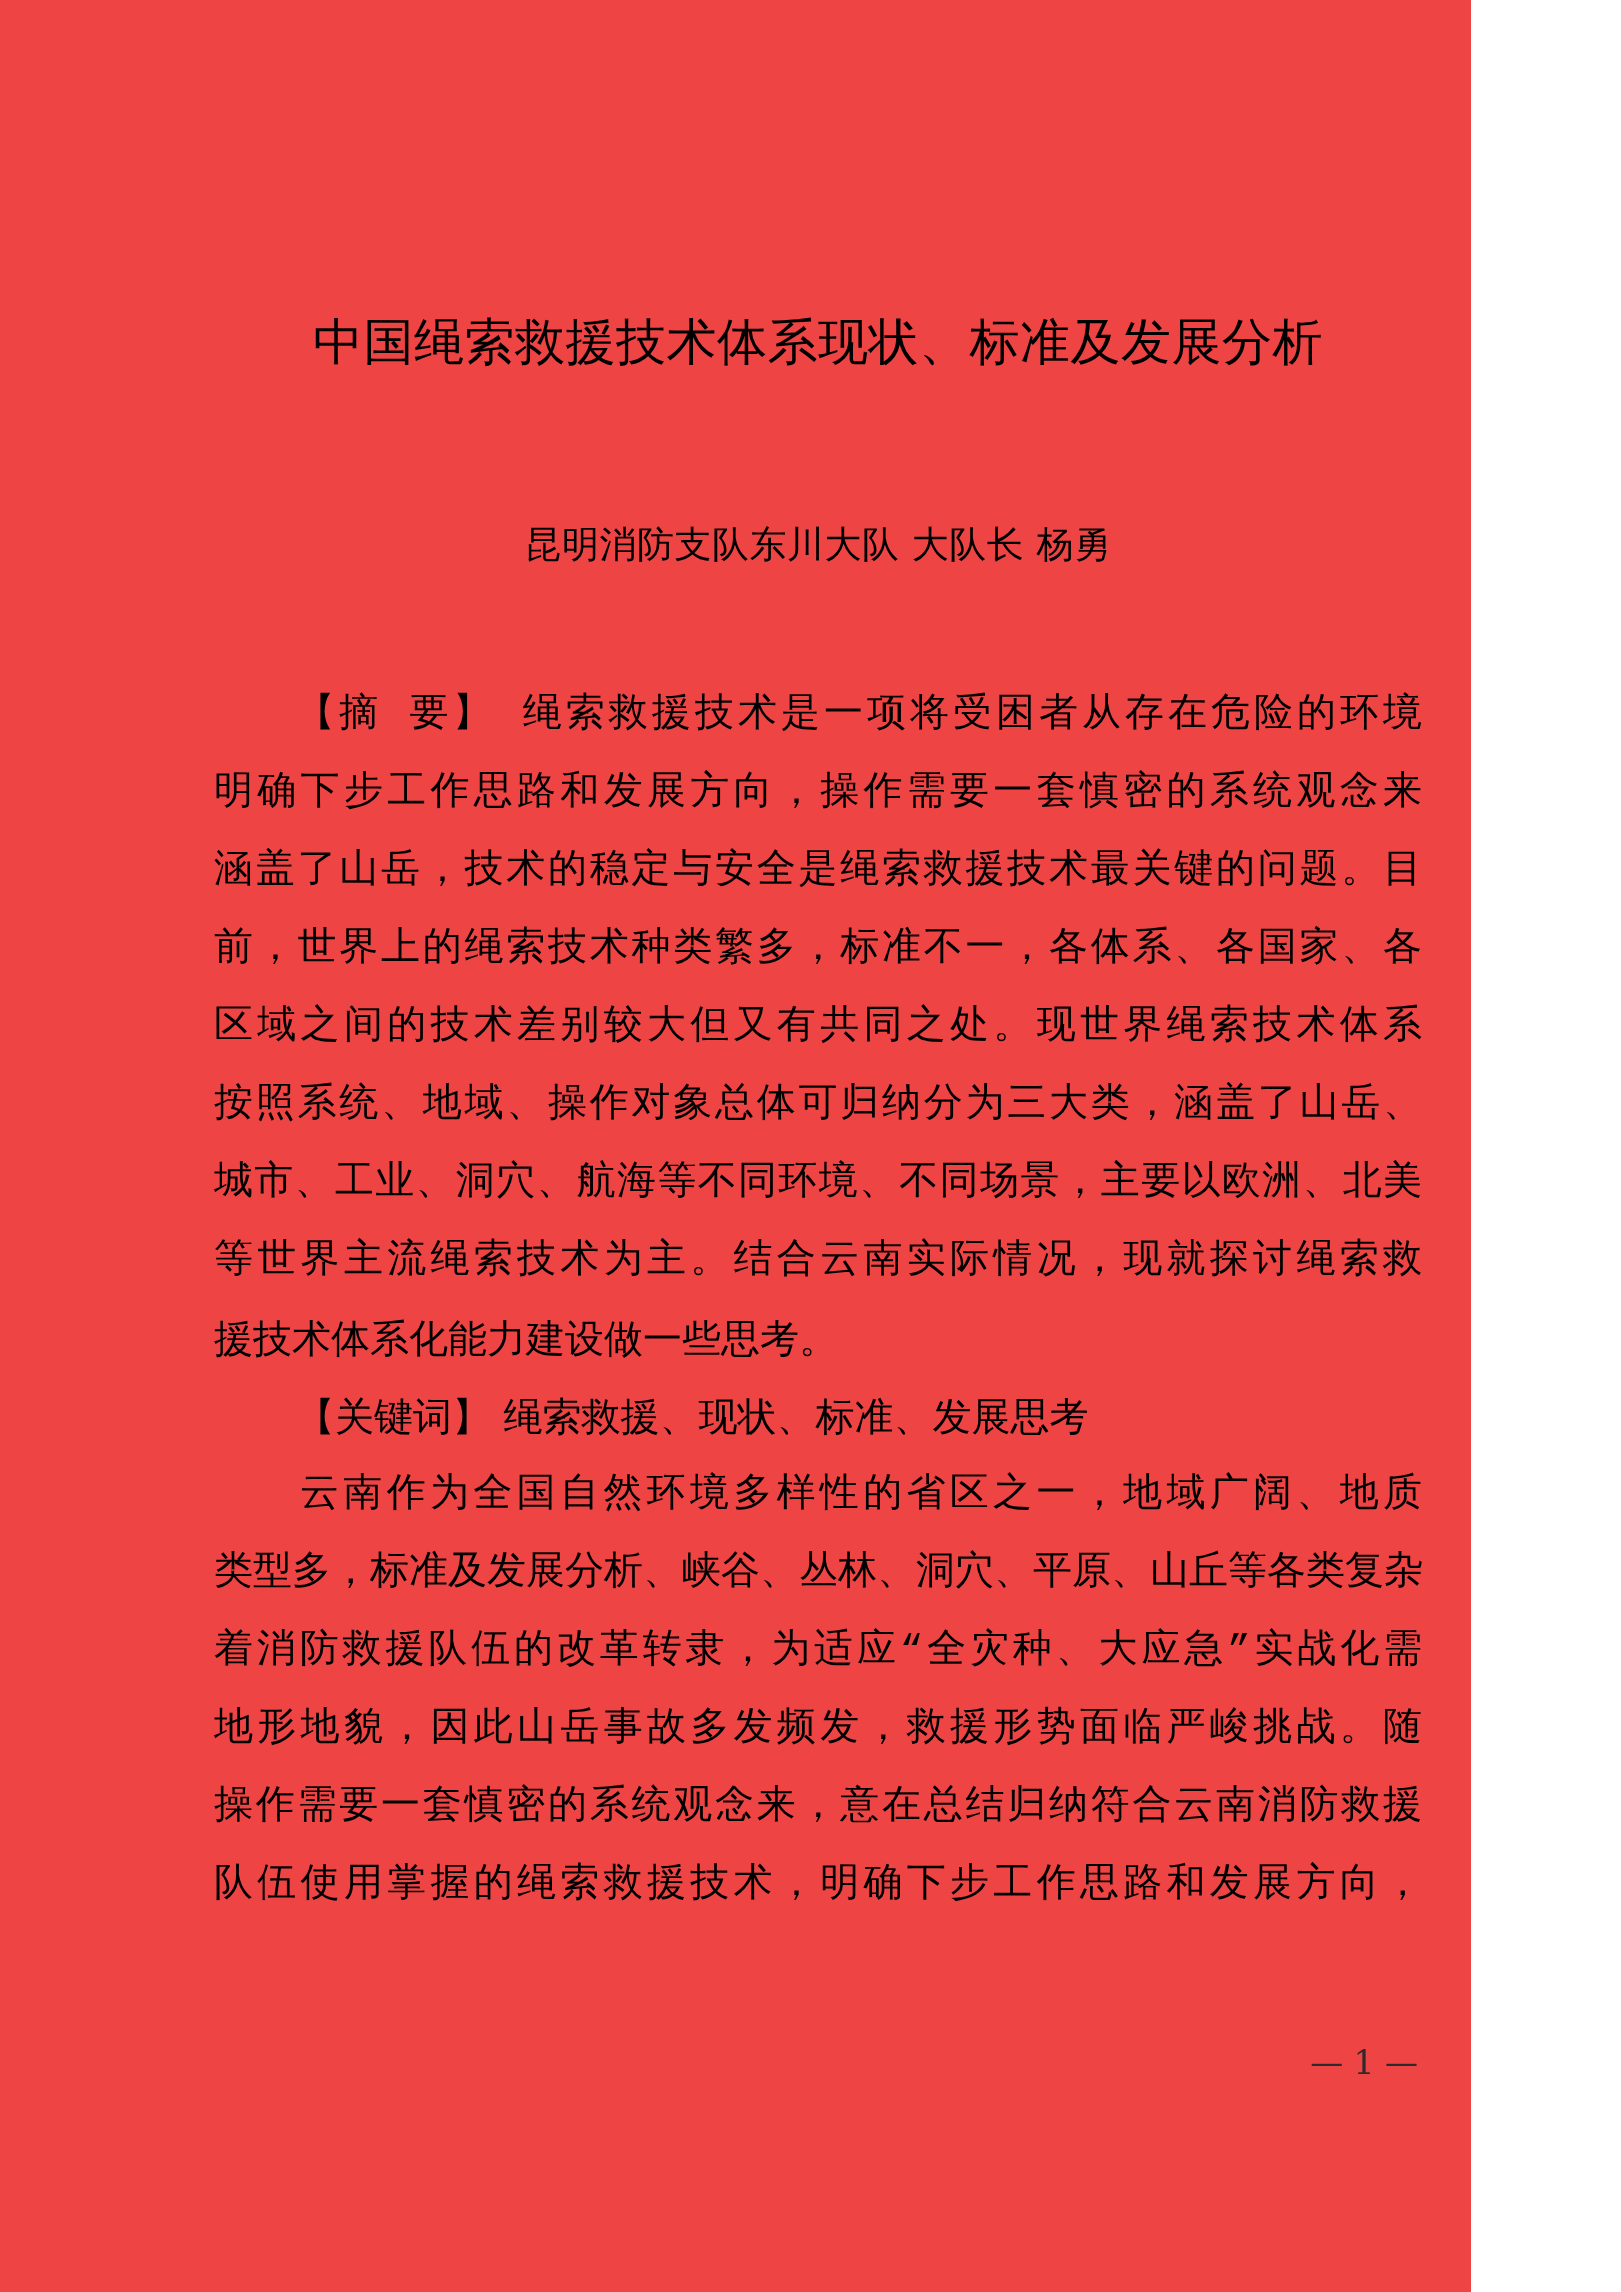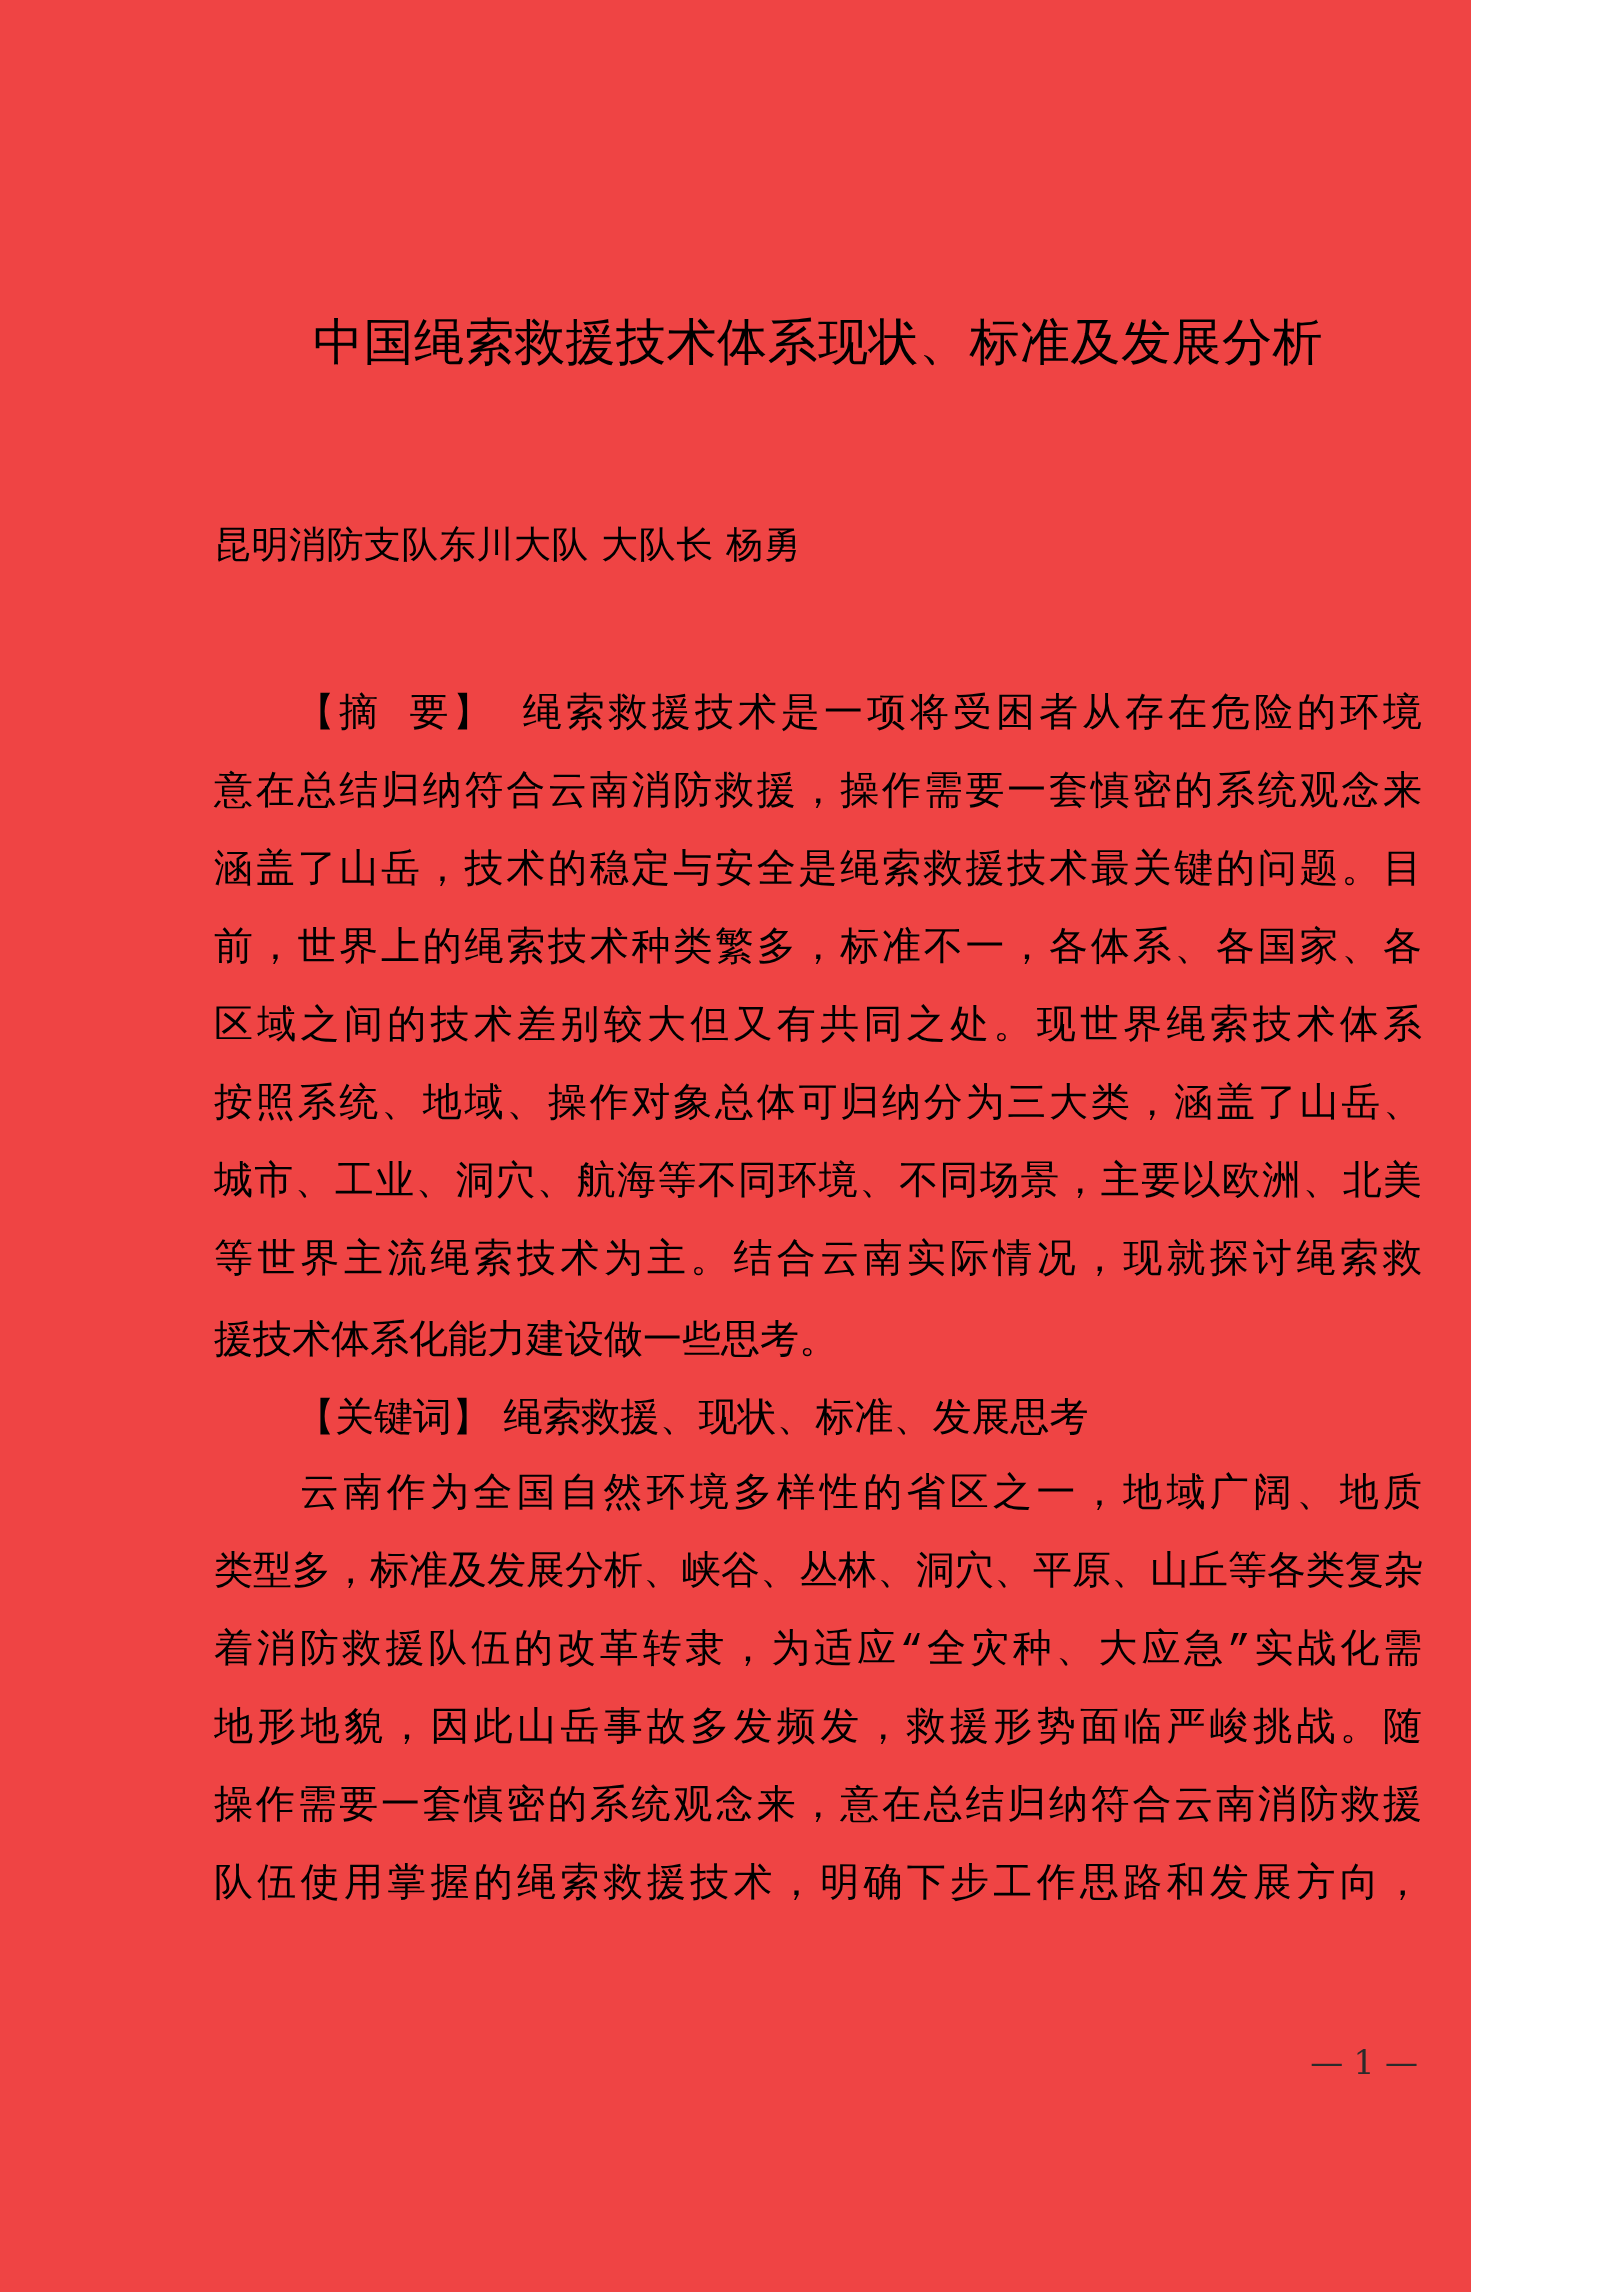"昆明消防支队东川大队 大队长 杨勇" .doc-author { text-align: left -> center }
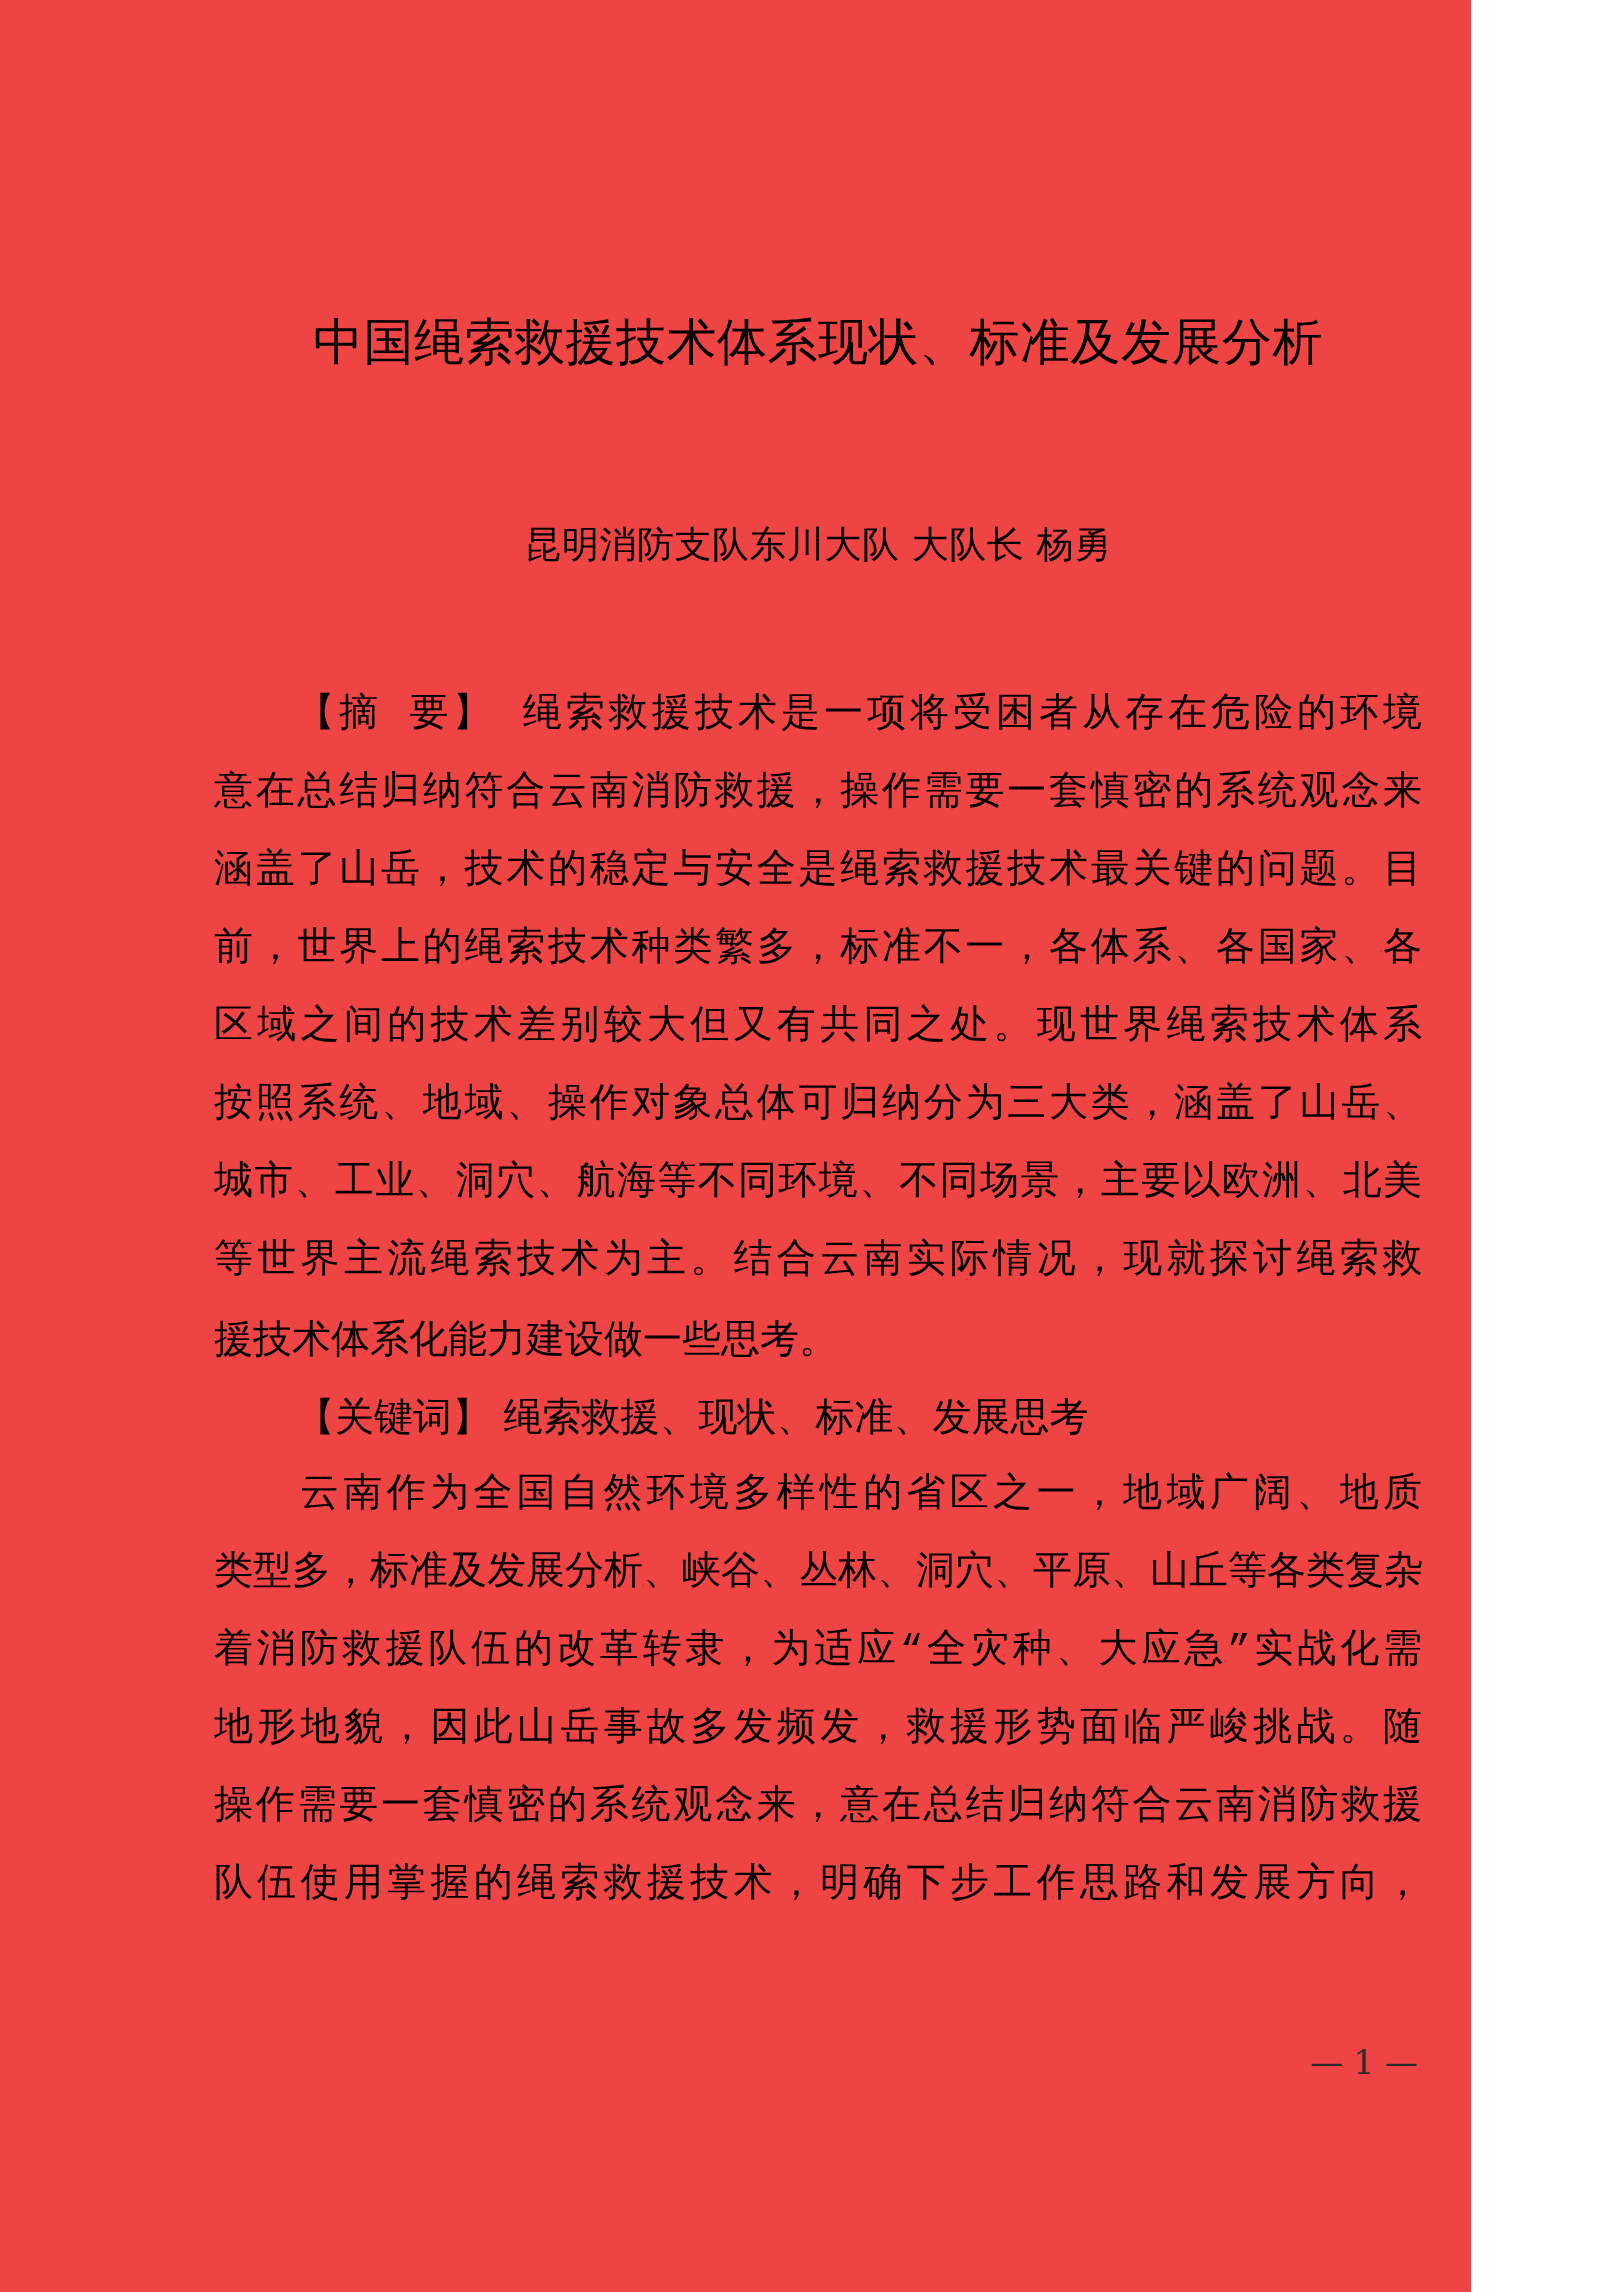"意在总结归纳符合云南消防救援，操作需要一套慎密的系统观念来" div.tline { text: 意在总结归纳符合云南消防救援 -> 明确下步工作思路和发展方向 }
